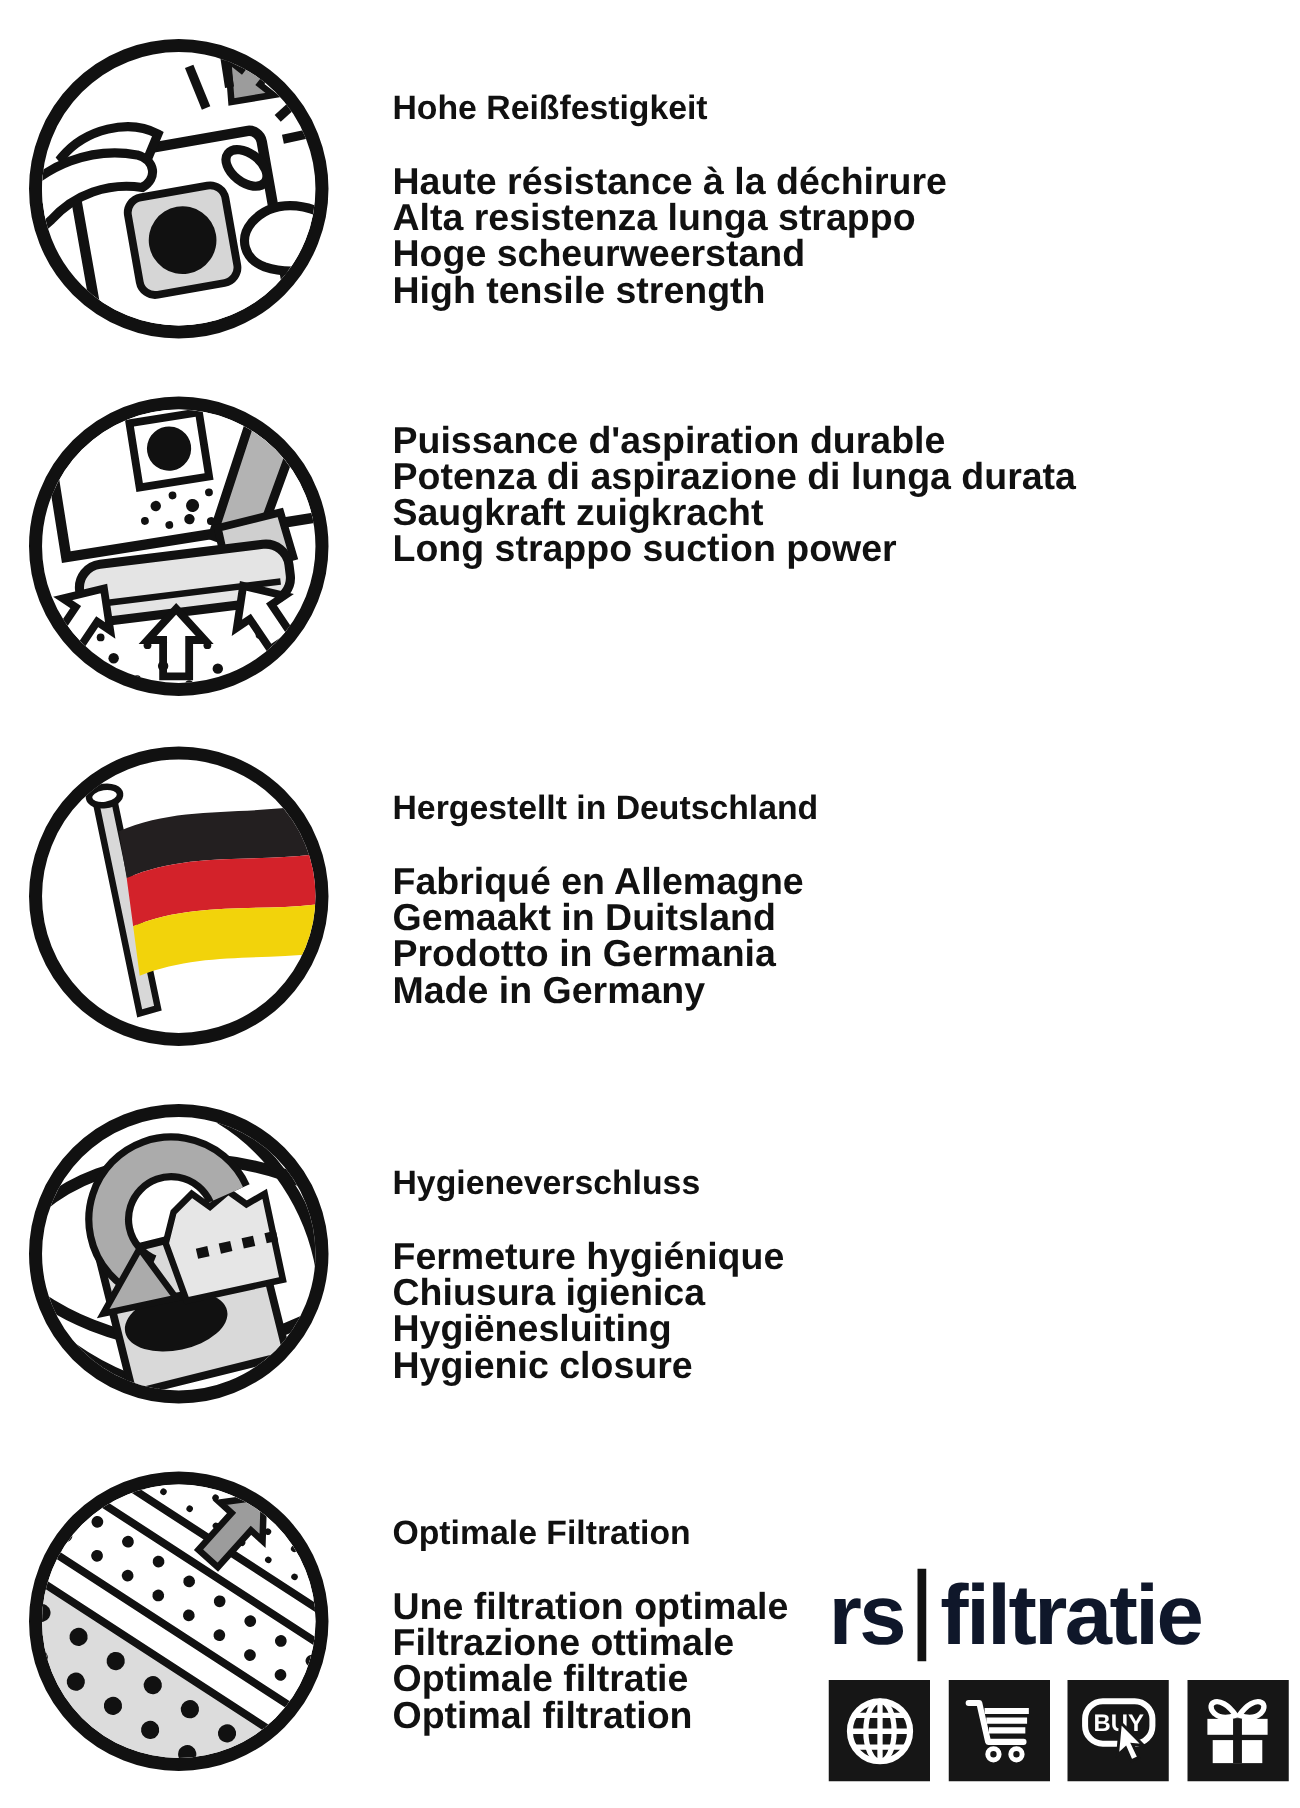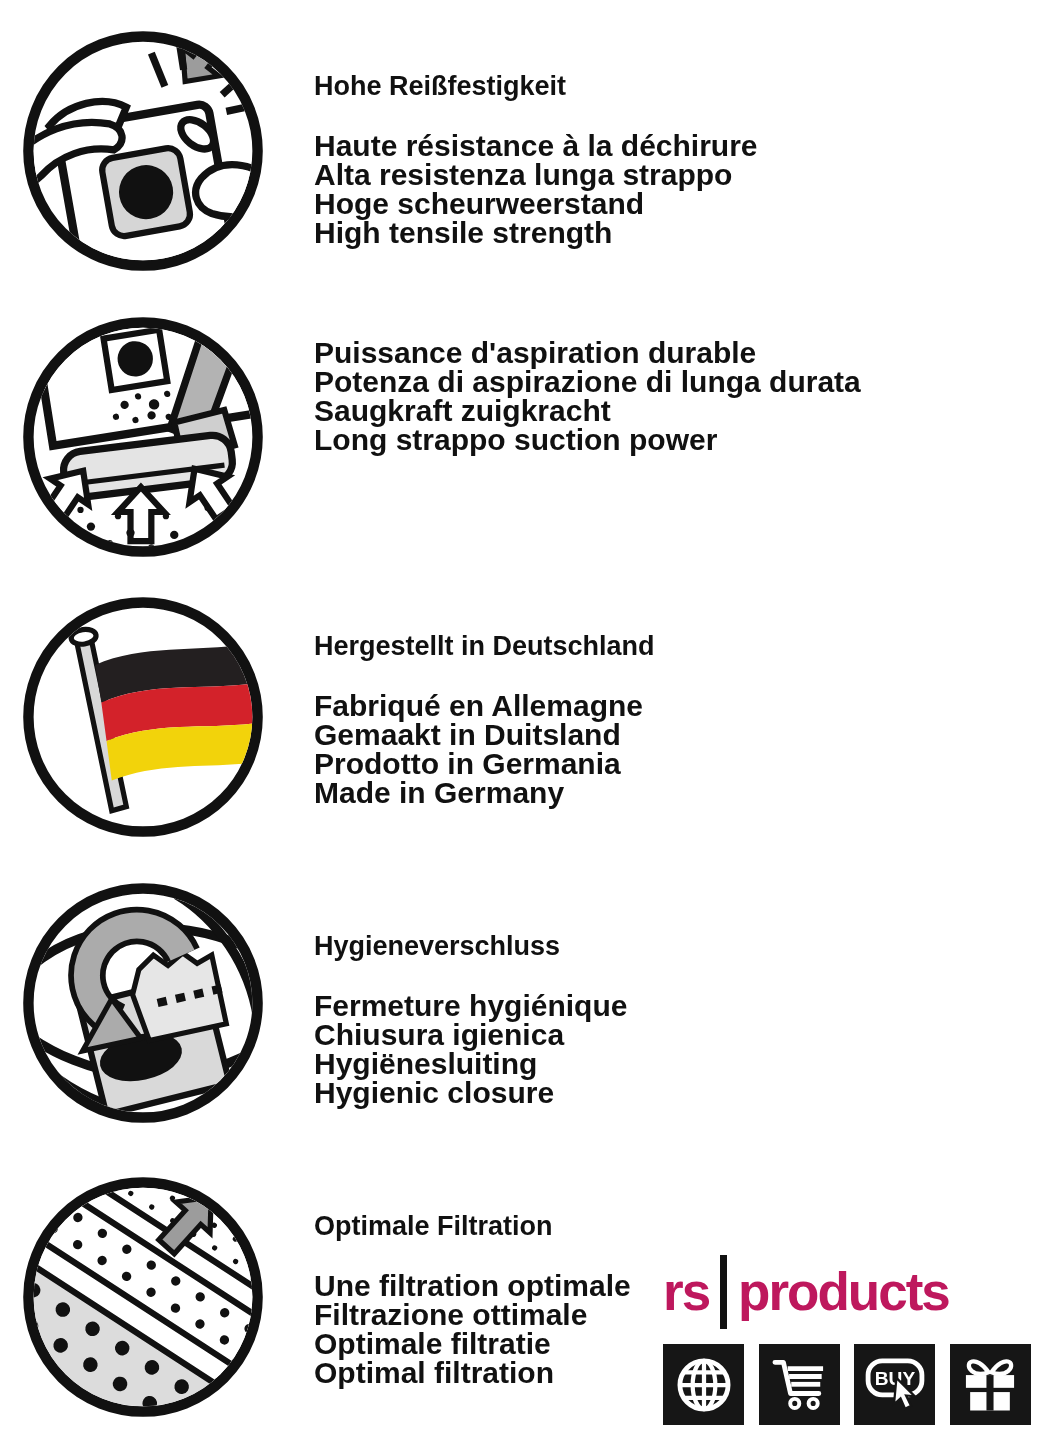"rs" .brand-txt { color: #be185d -> #0f172a; font-size: 53px -> 68px }
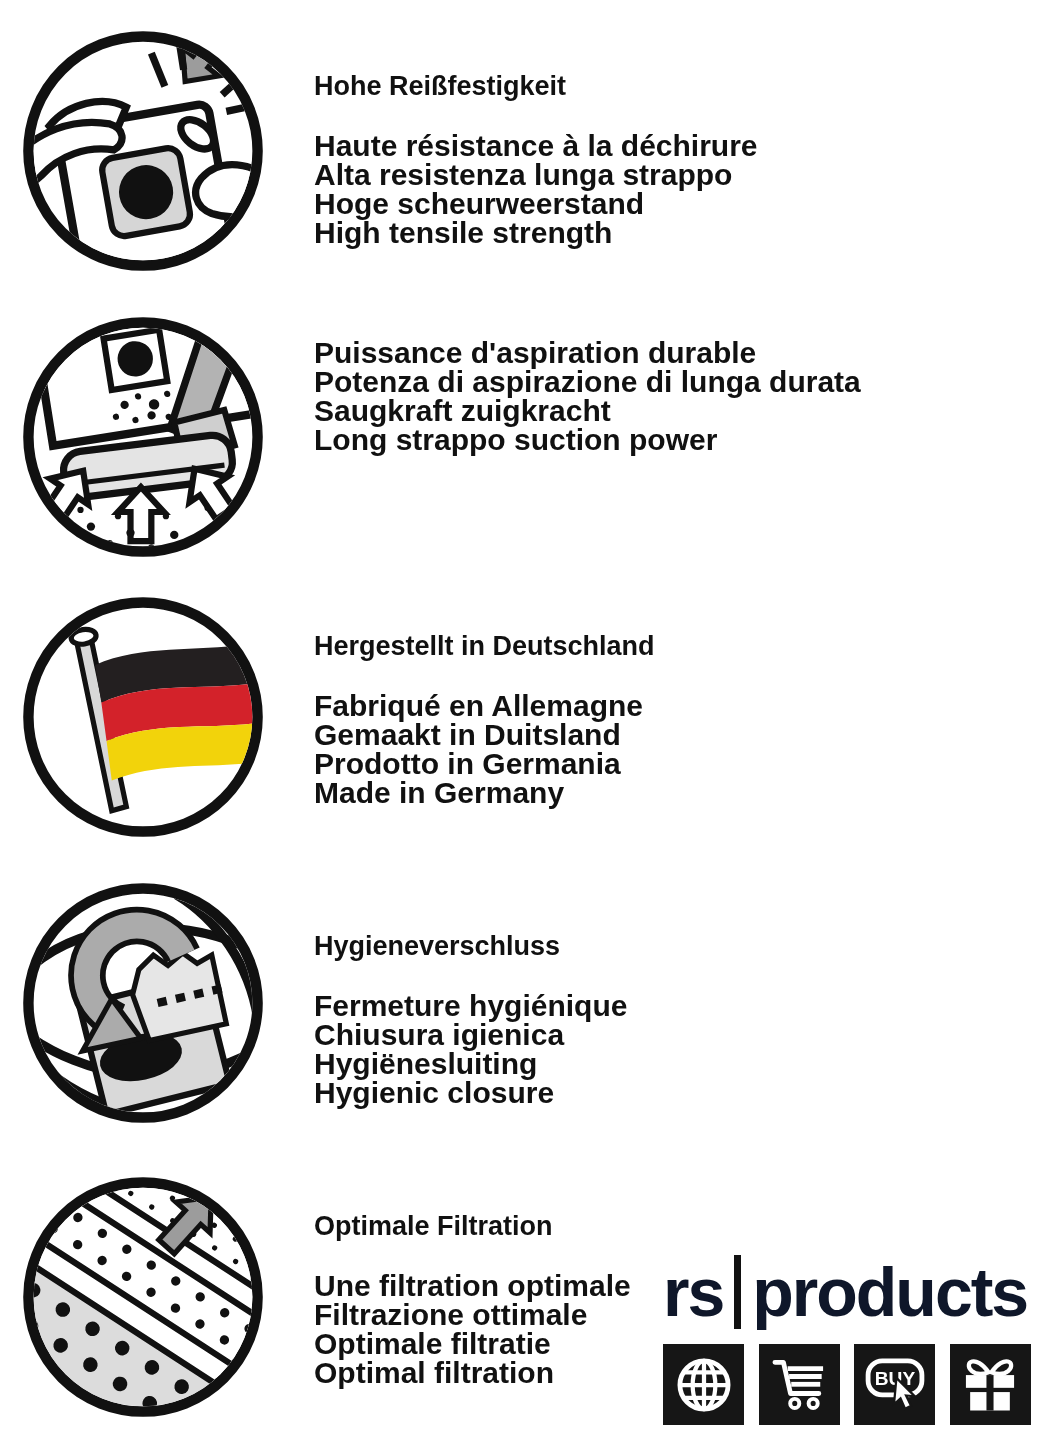"products" span.brand-txt { text: products -> filtratie }
